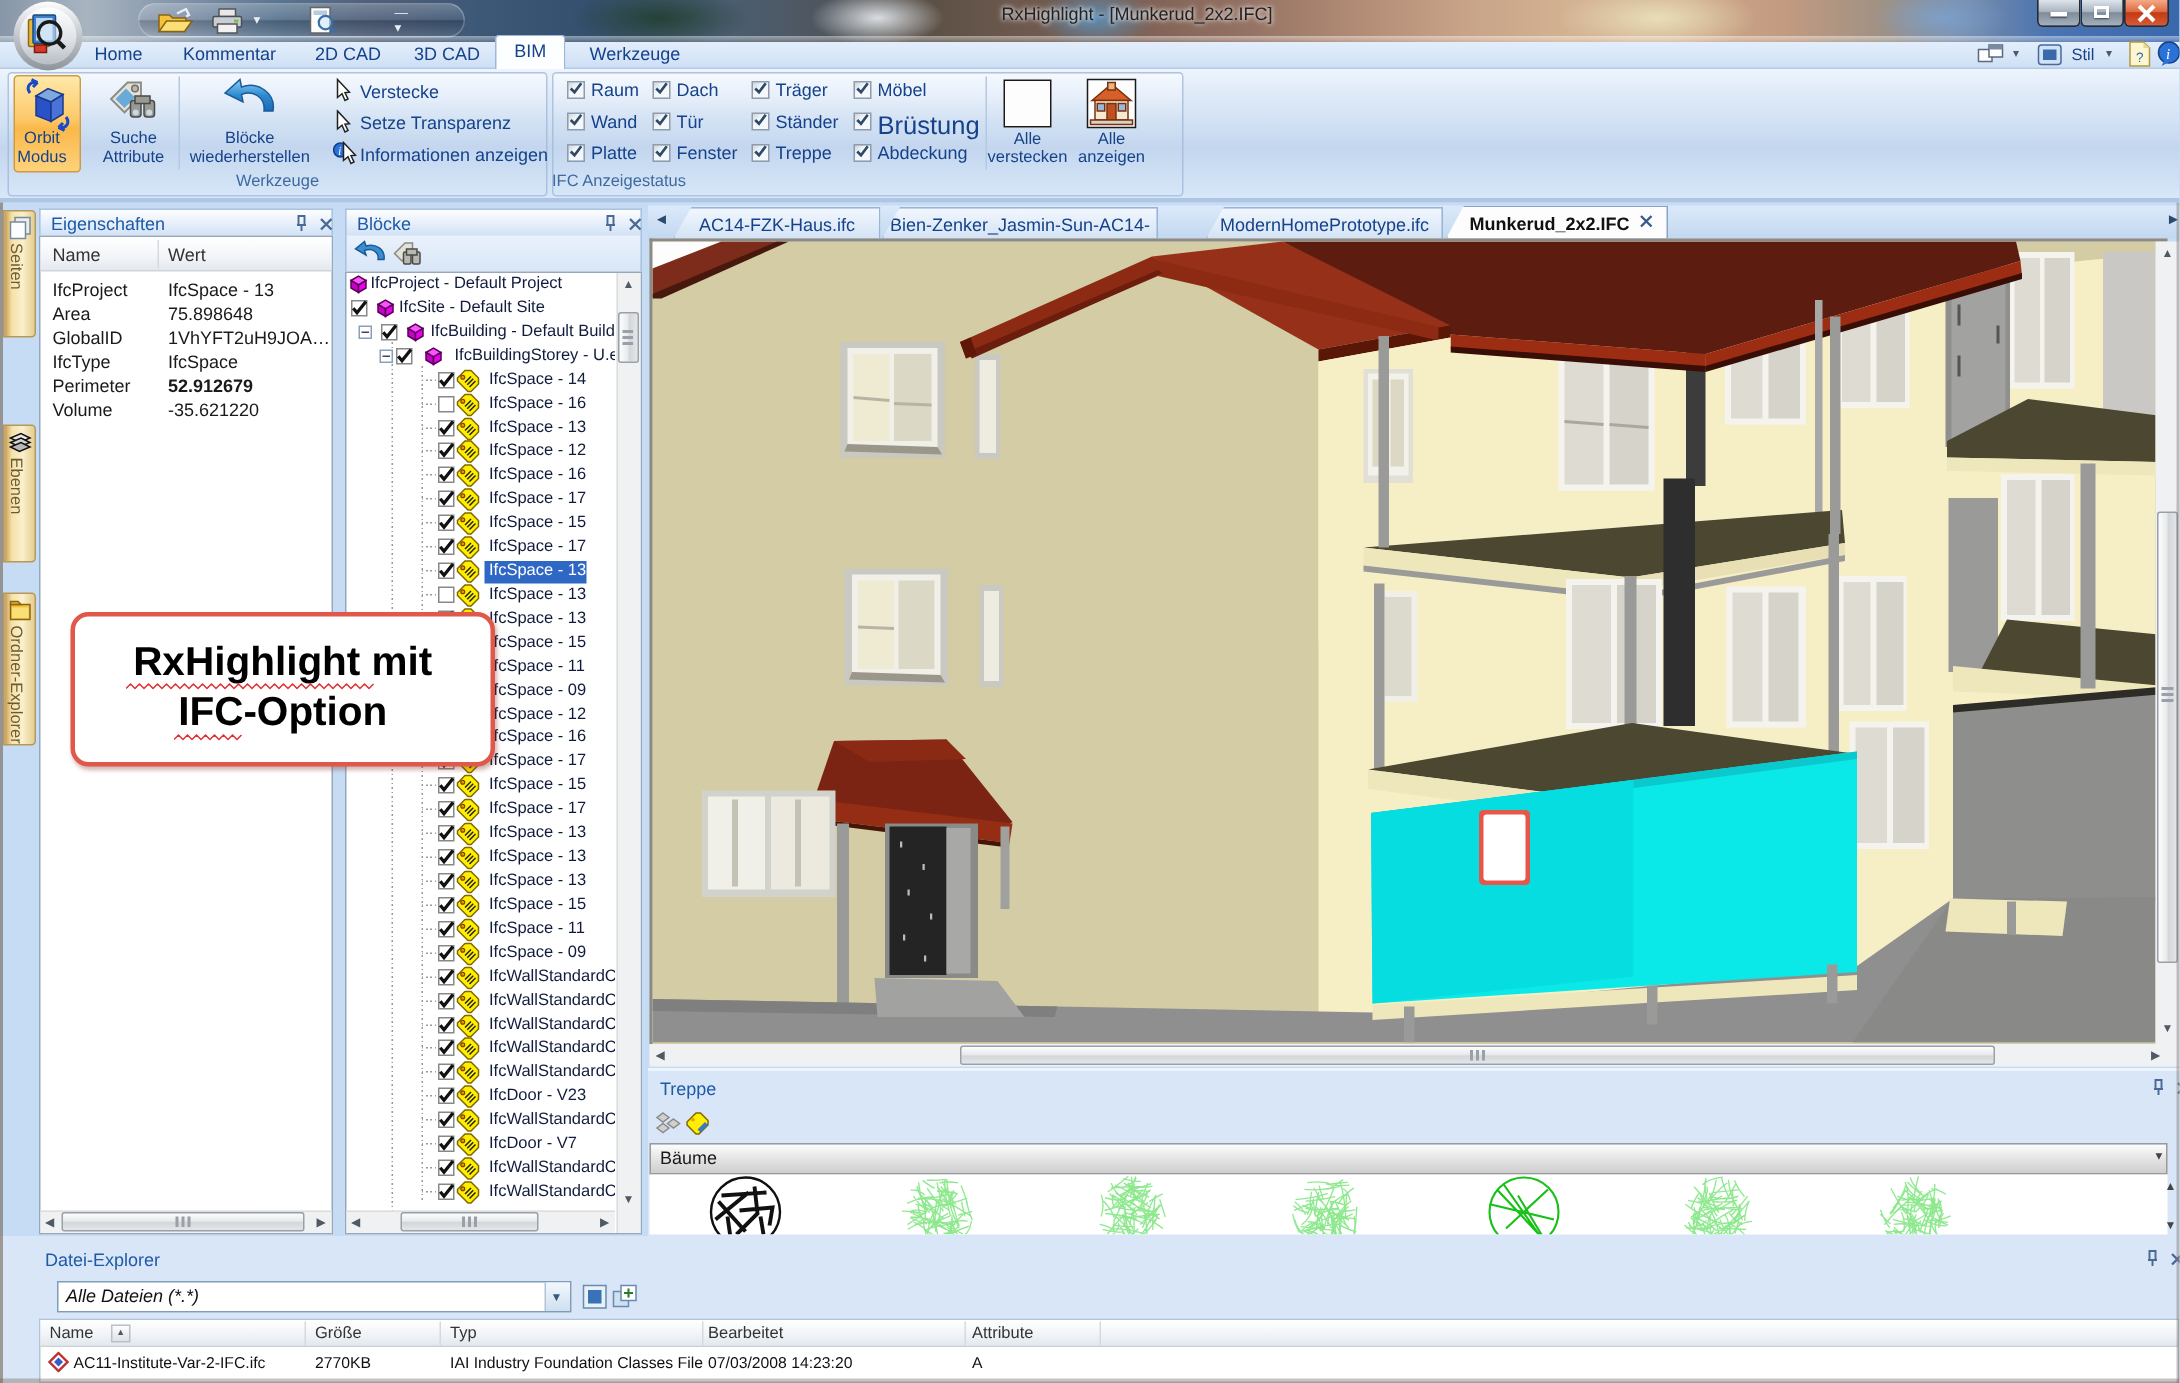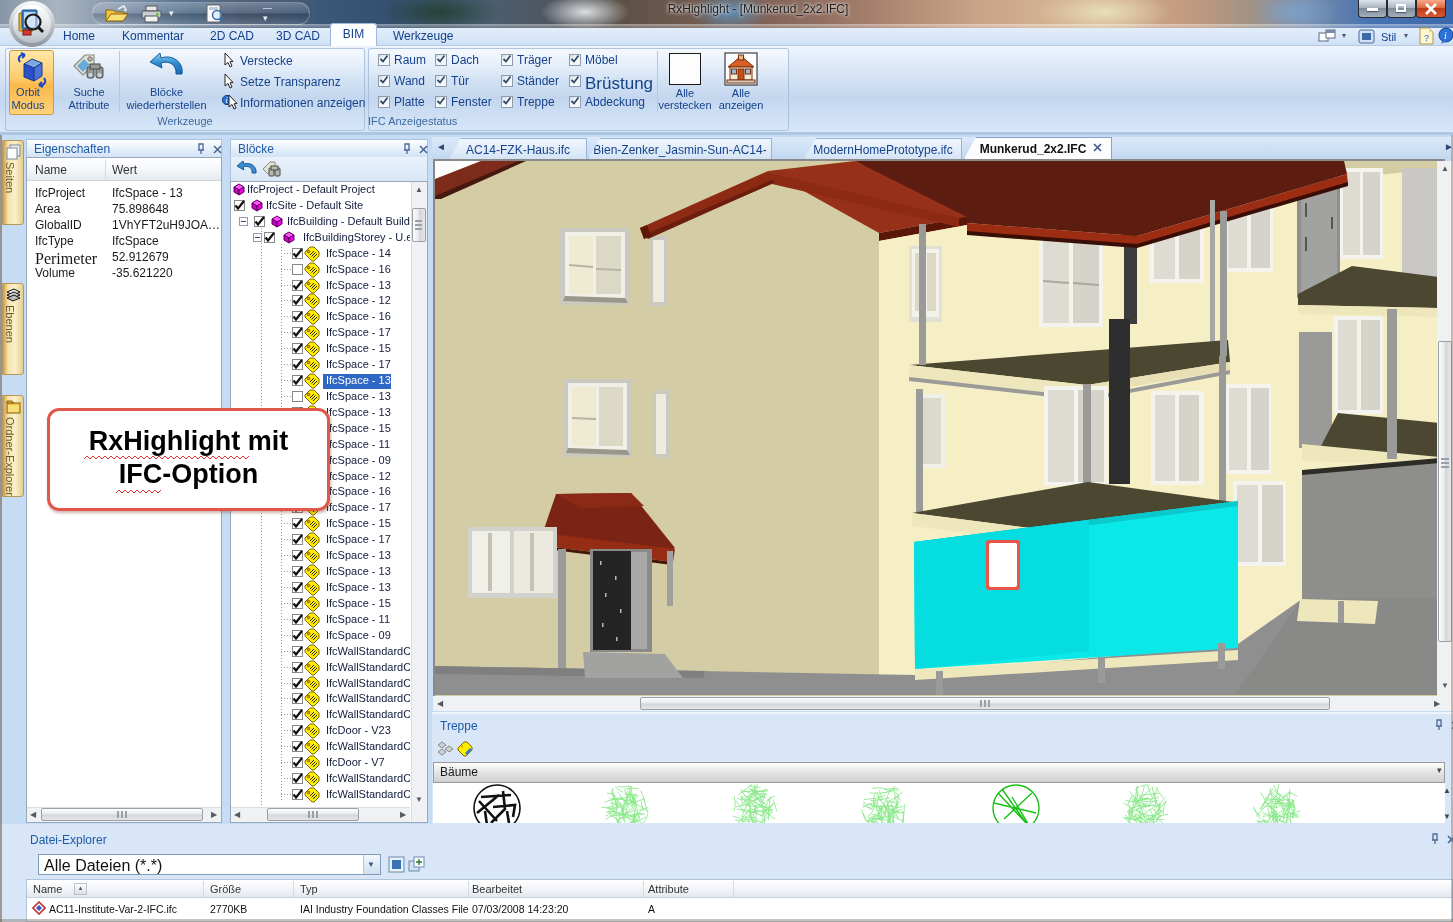"Perimeter" div.a { font-family: Liberation Serif, serif -> none; font-size: 16px -> 12px }
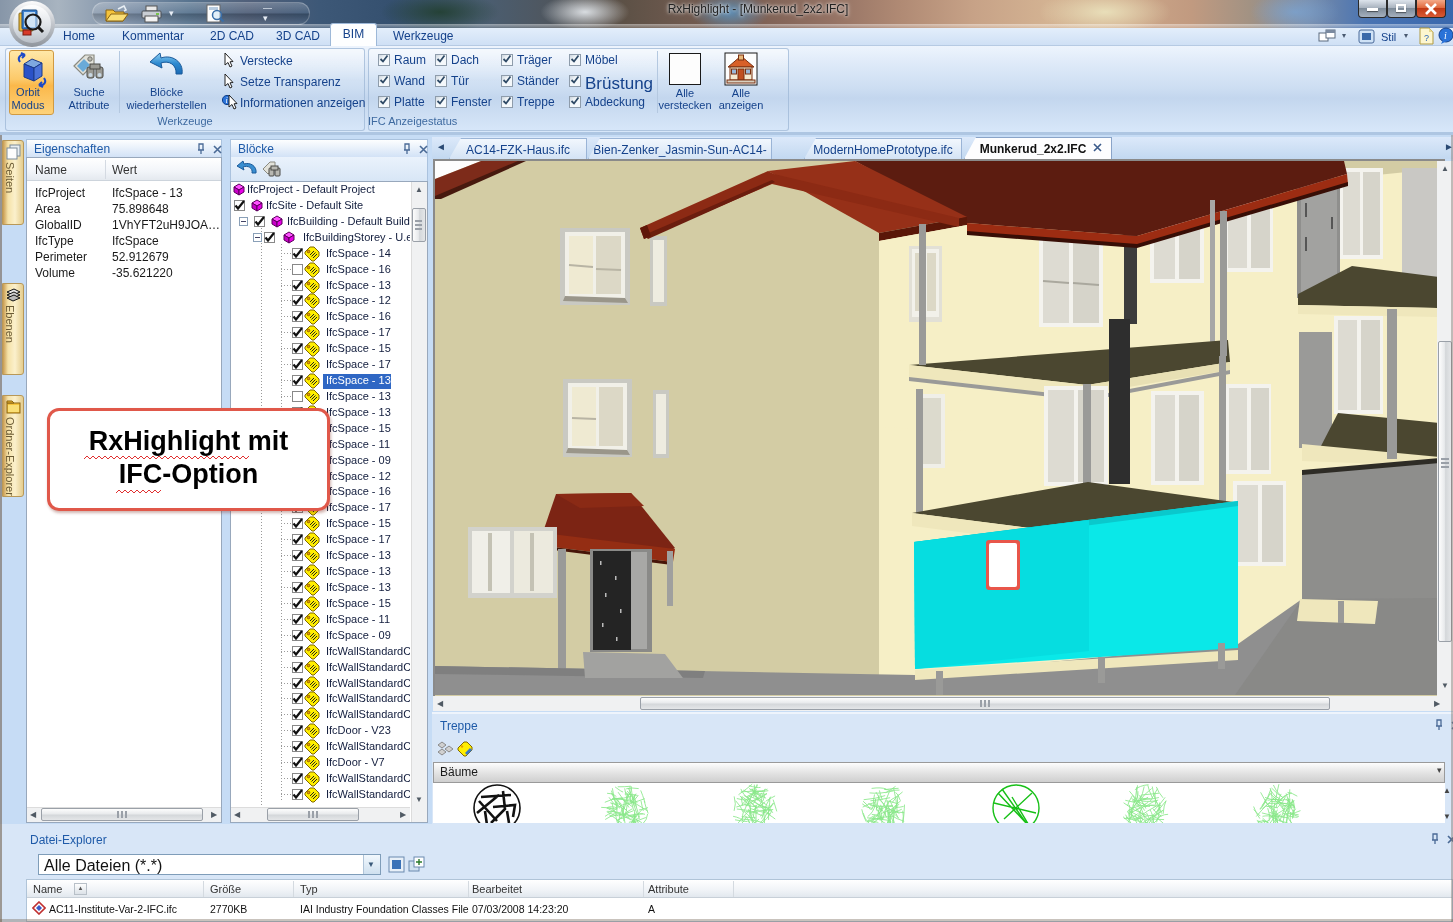"52.912679" div.a { font-weight: none -> bold }
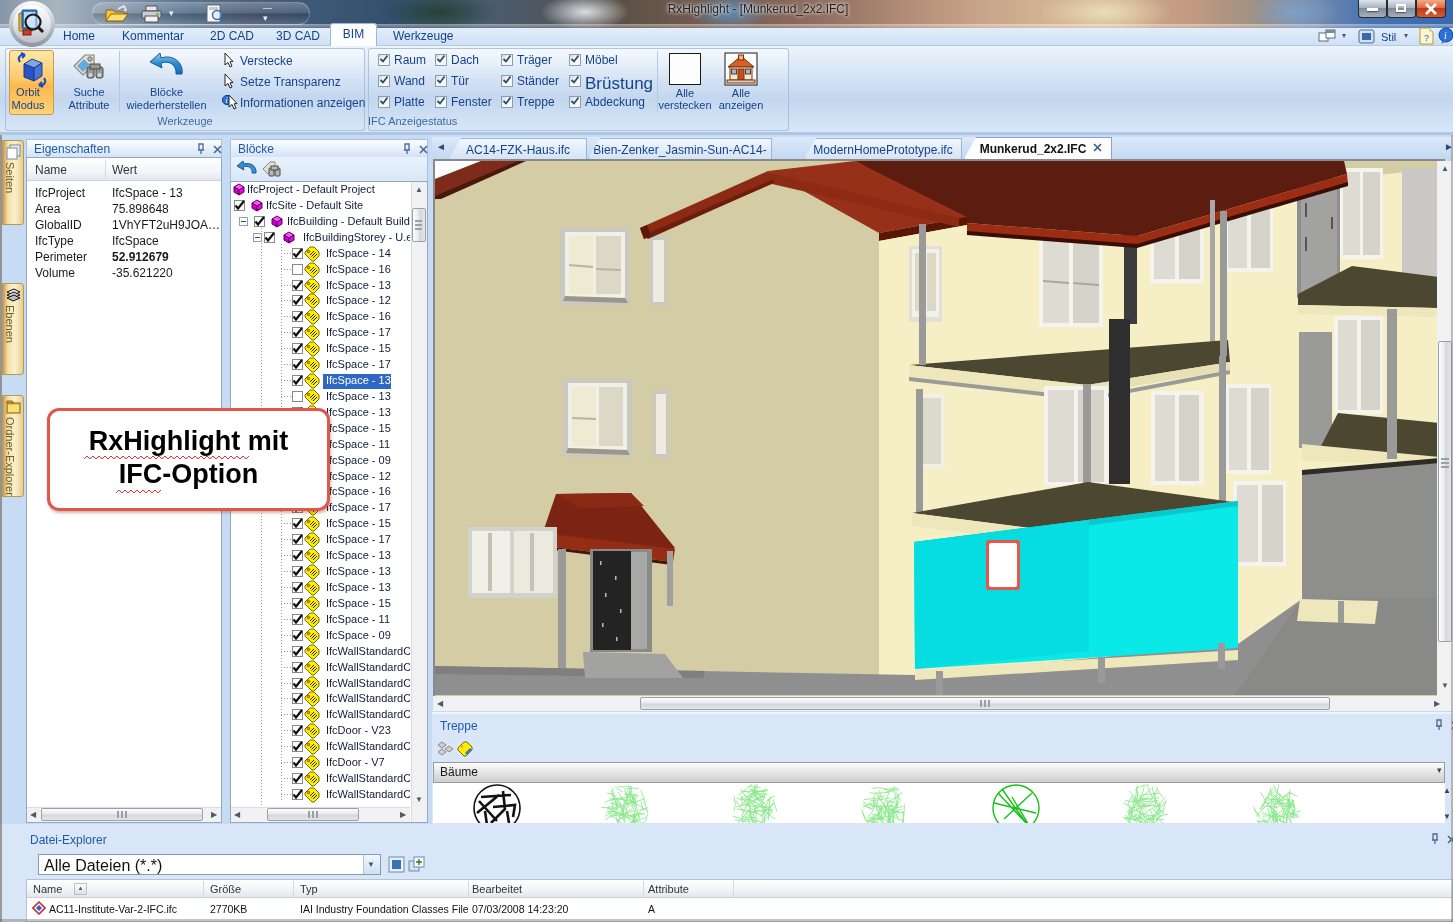"Alle Dateien (*.*)" div.a { font-size: 16px -> 12px; font-style: none -> italic }
